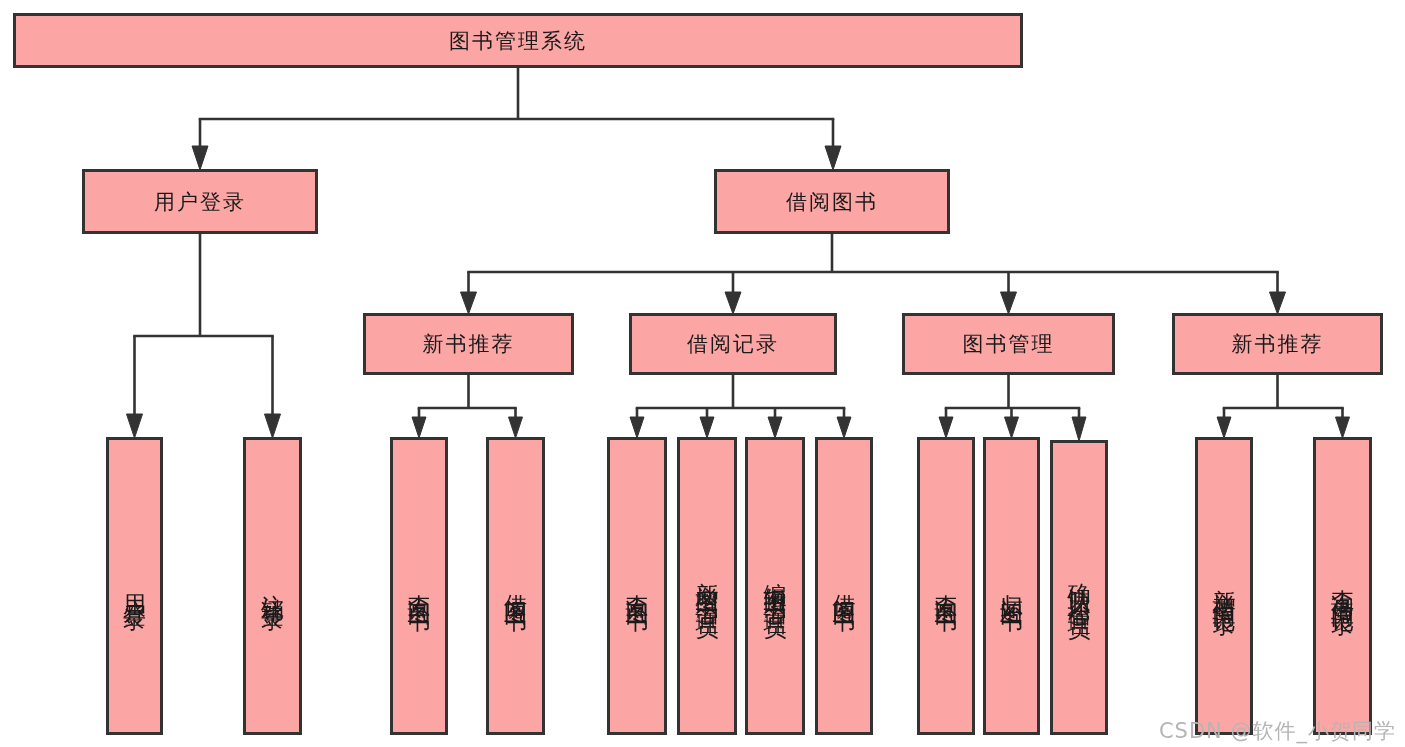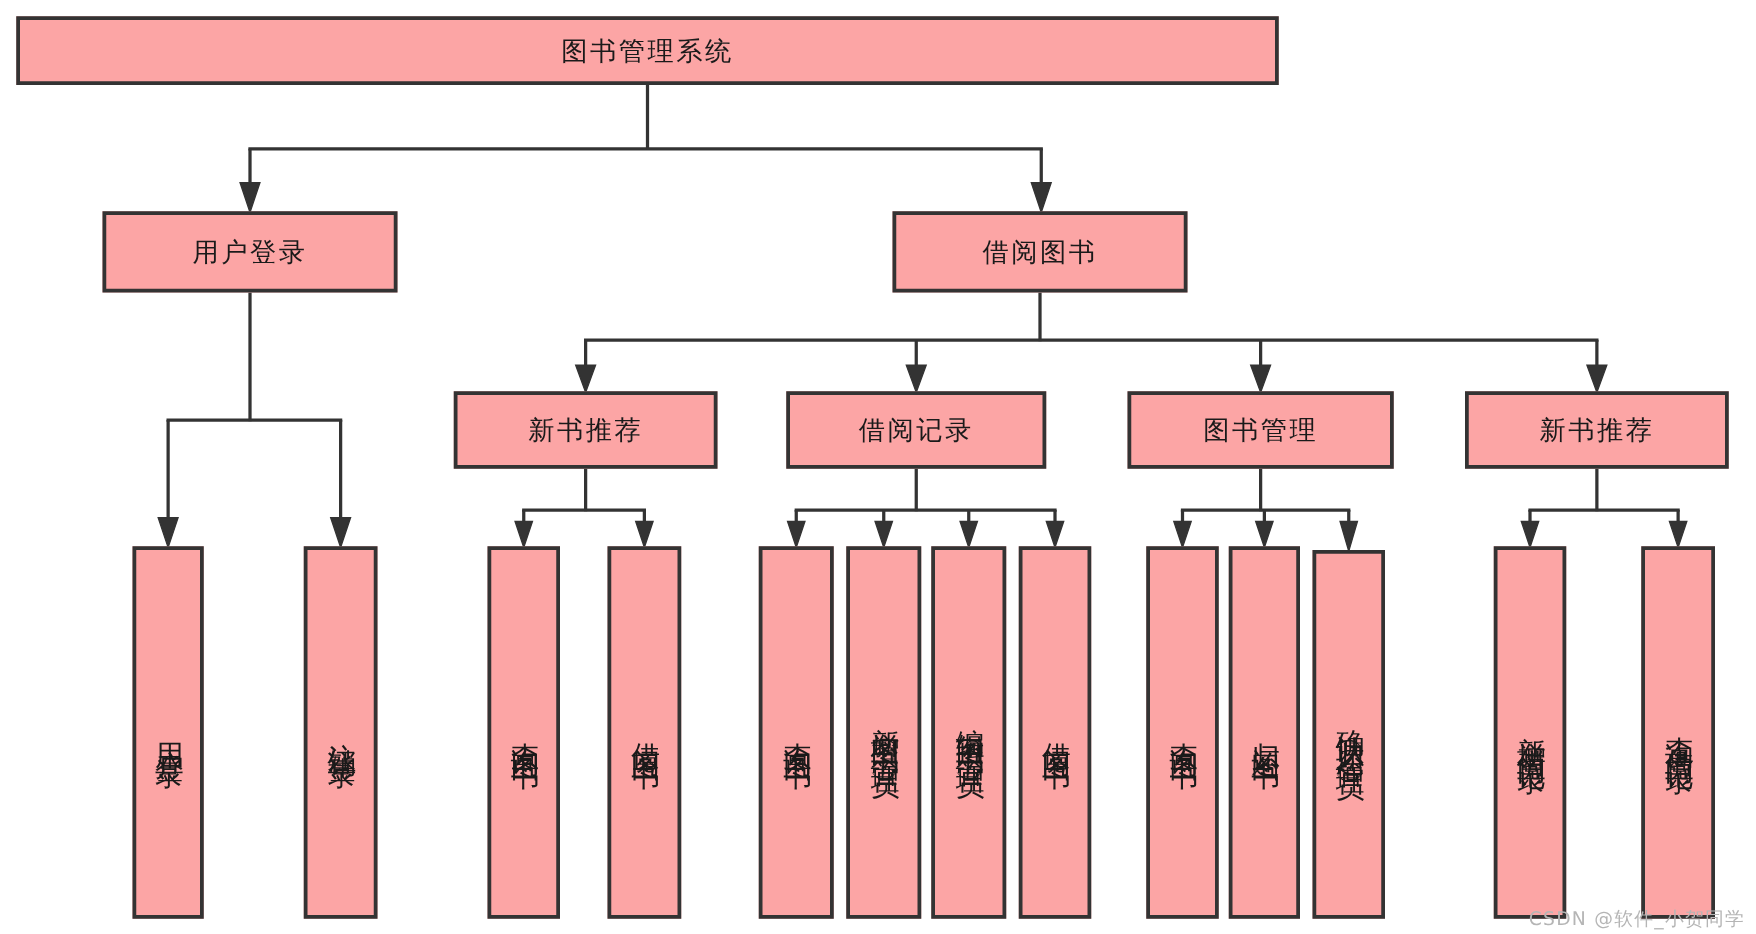"CSDN @软件_小贺同学" .watermark { font-size: 15px -> 21px }
